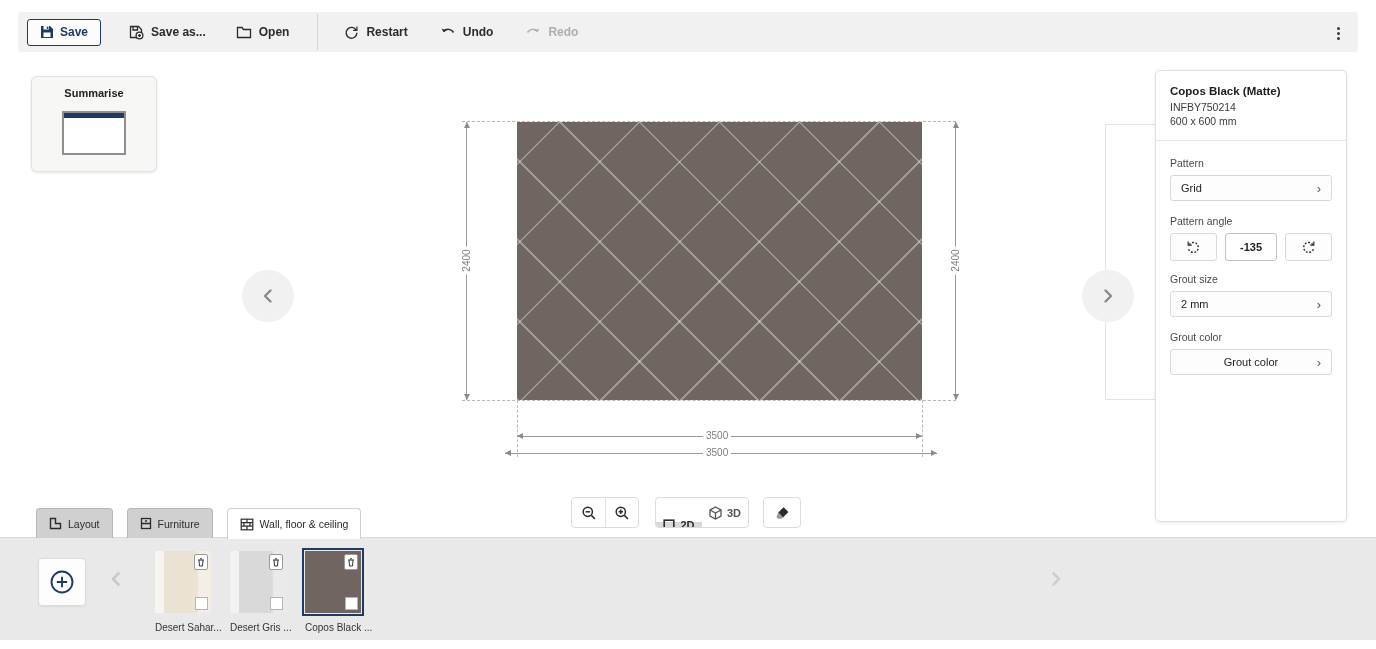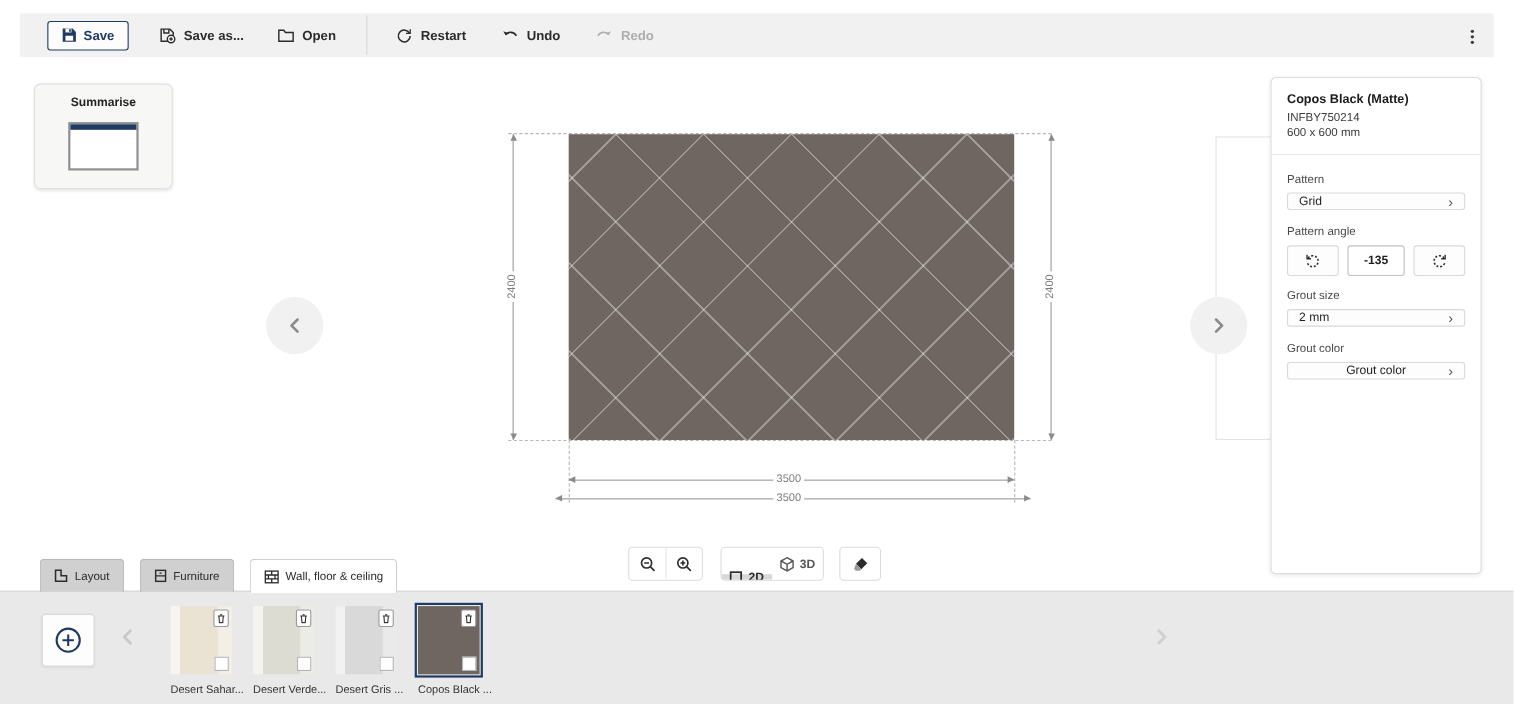"Save" .toolbar { padding-left: 25px -> 9px }
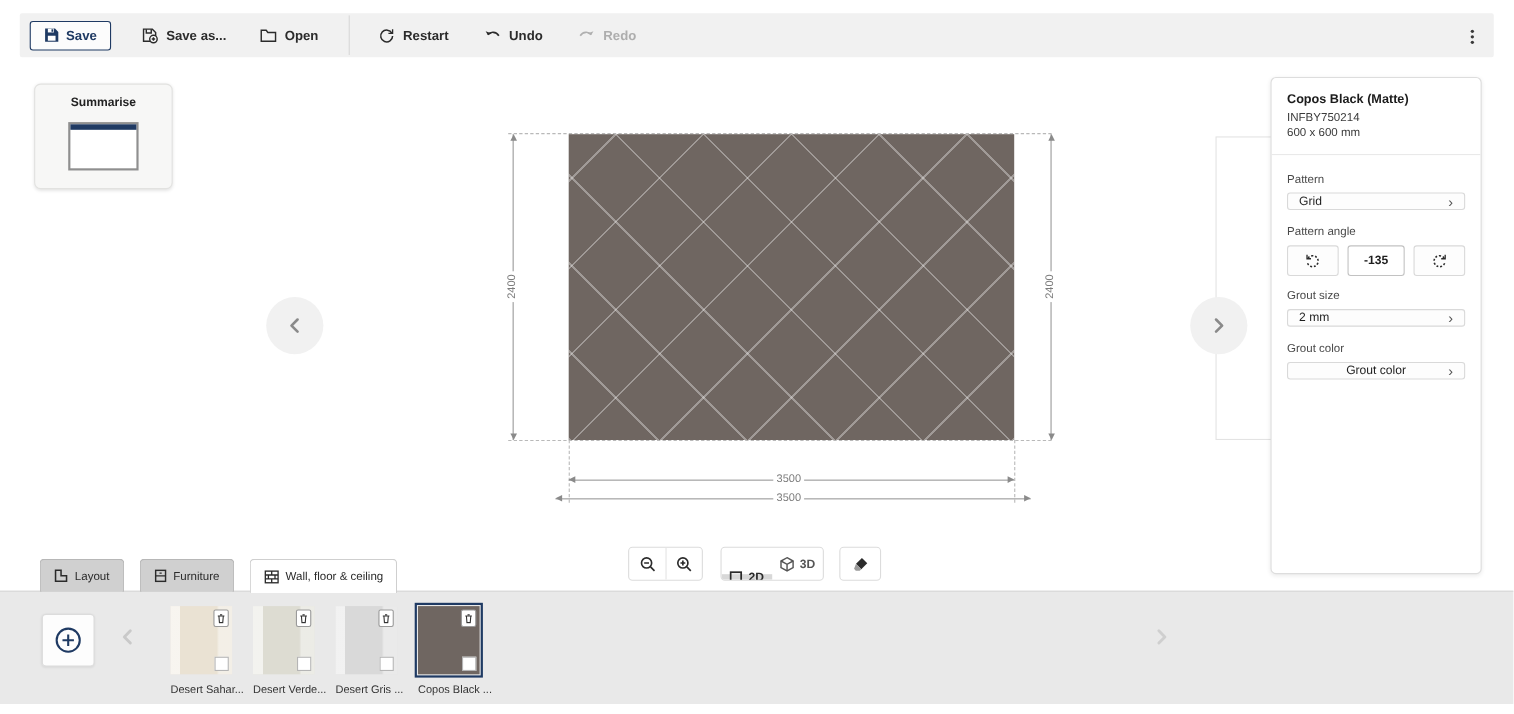"Grid" .select-box { height: 16px -> 26px }
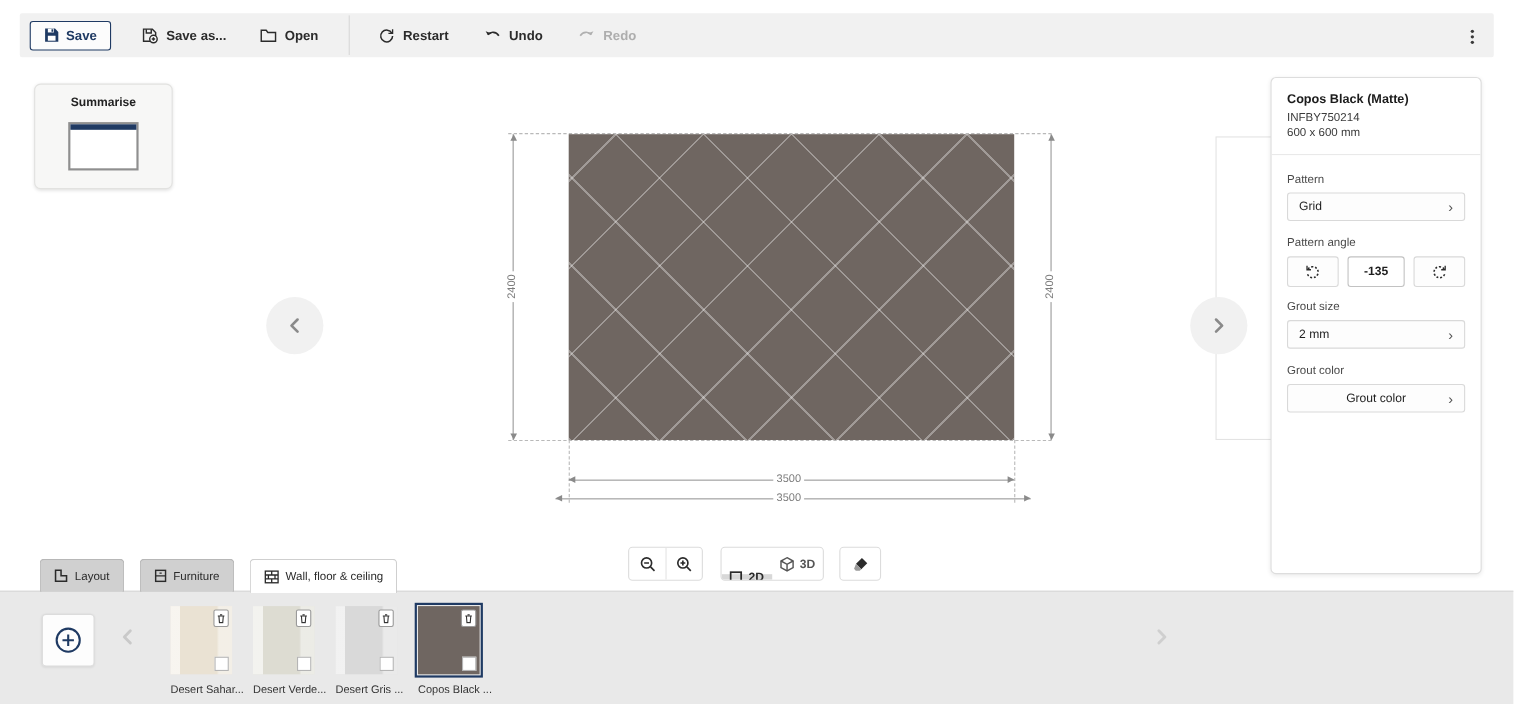"Desert Verde..." div.tile-item { html: <div> <div> <div> <svg> <path></path> </svg> </div> <div></div> </div> <div>Desert Verde...</div> </div> -> none }
